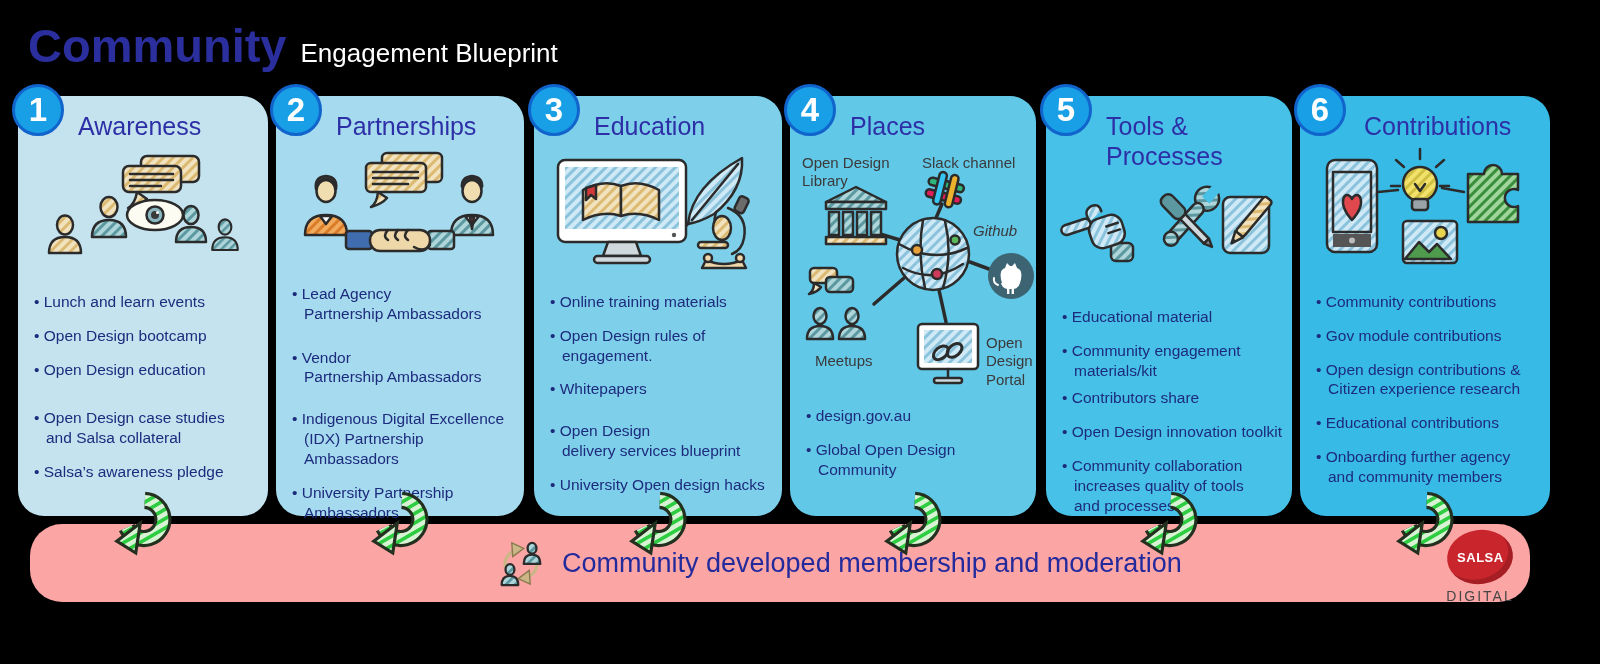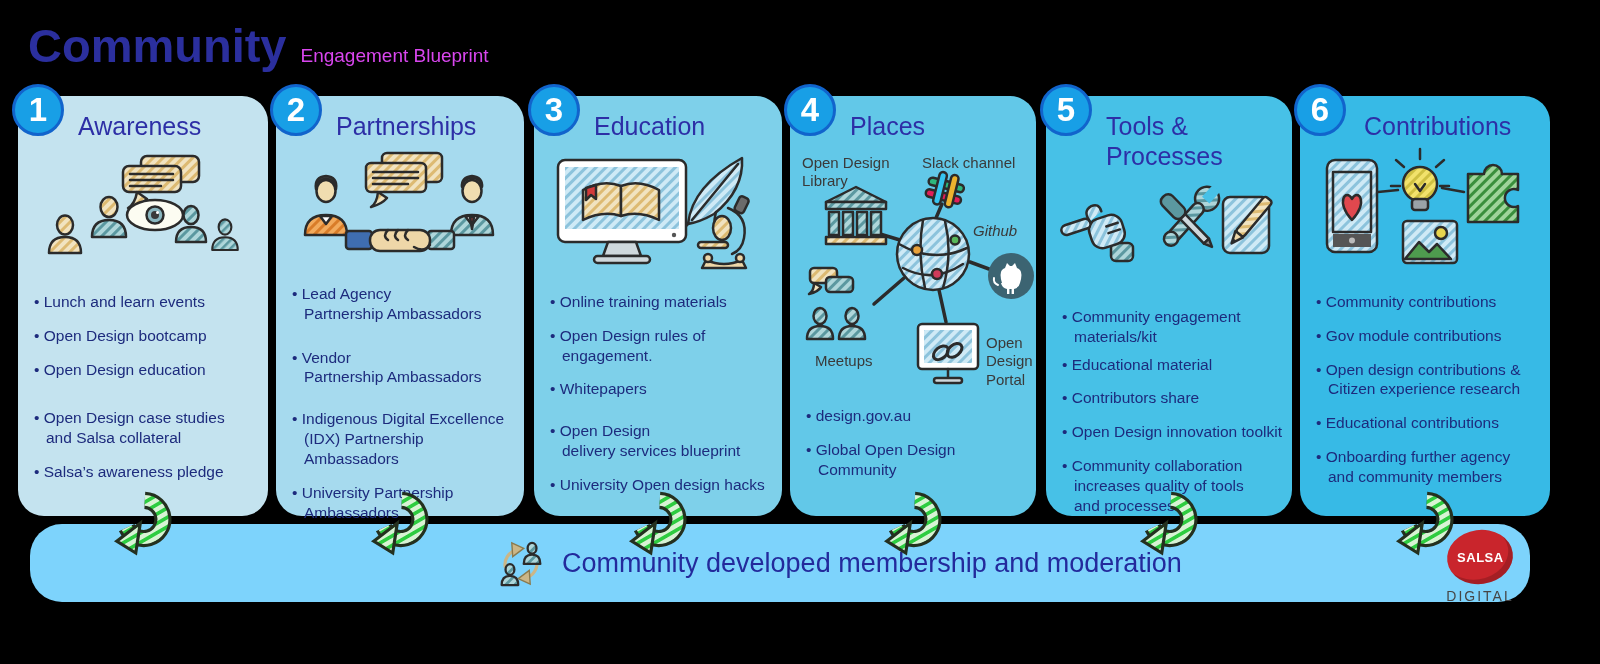"Engagement Blueprint" .title-sub { color: #d946ef -> #ffffff; font-size: 19px -> 26px }
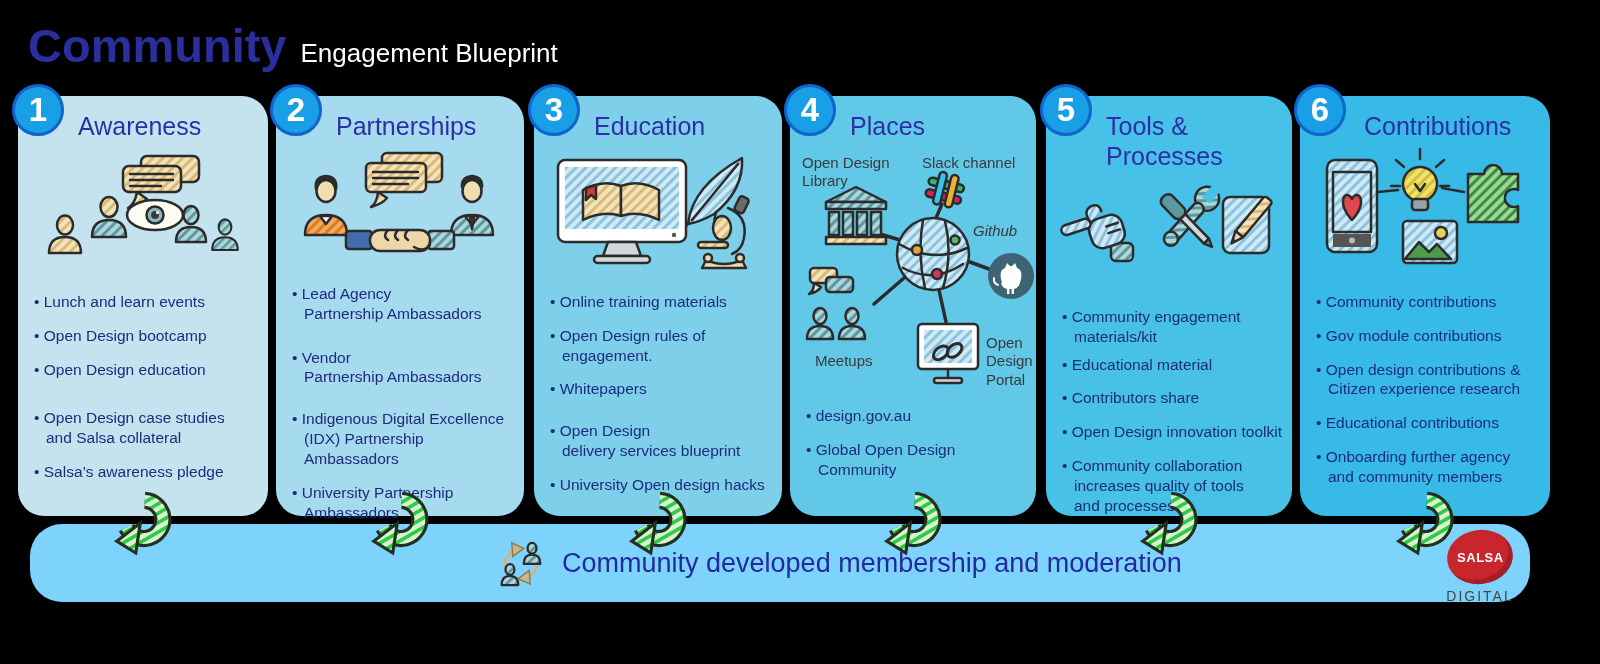"Community engagement" li { order: before "Educational material" -> after "Educational material" }
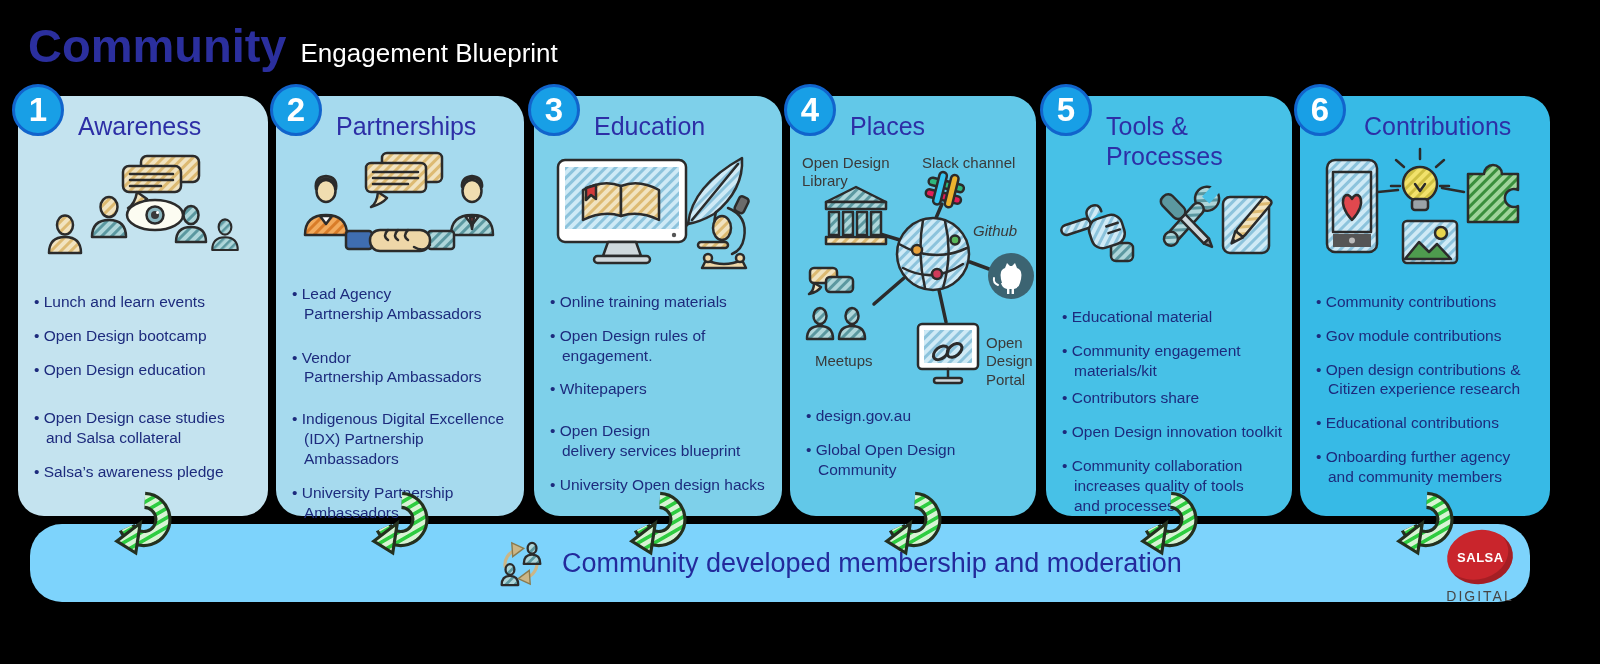"Community developed membership and" .banner { background: #7dd3fc -> #fca5a5 }
